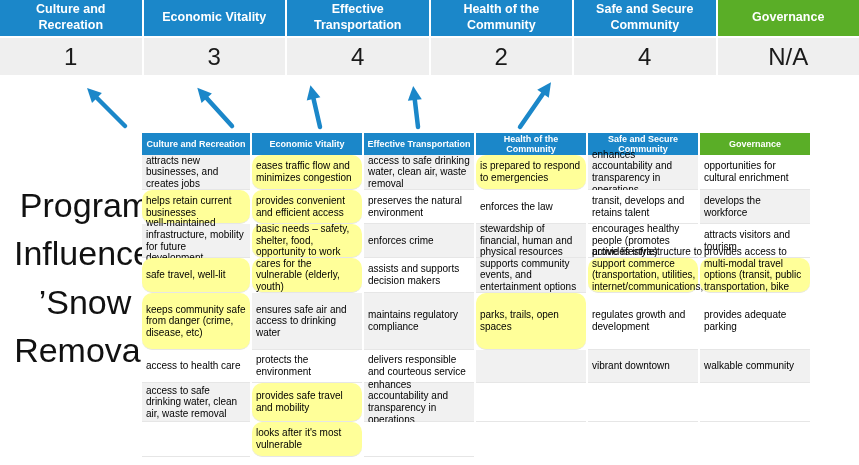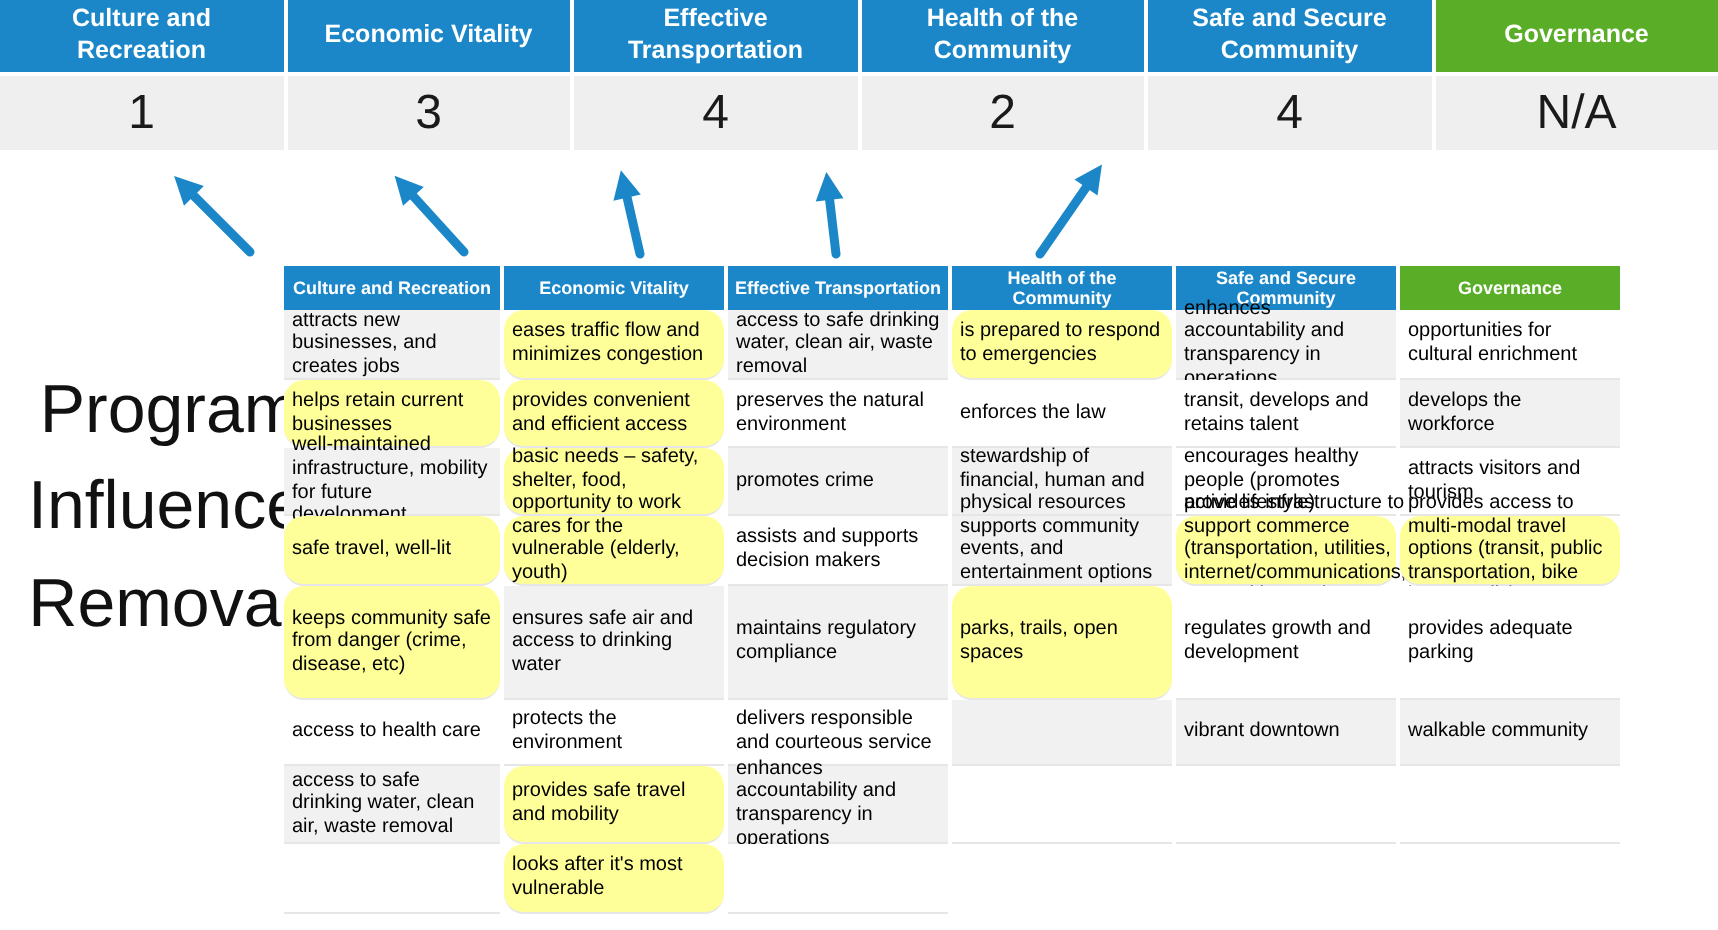"promotes crime" div.m-cell { text: promotes -> enforces }
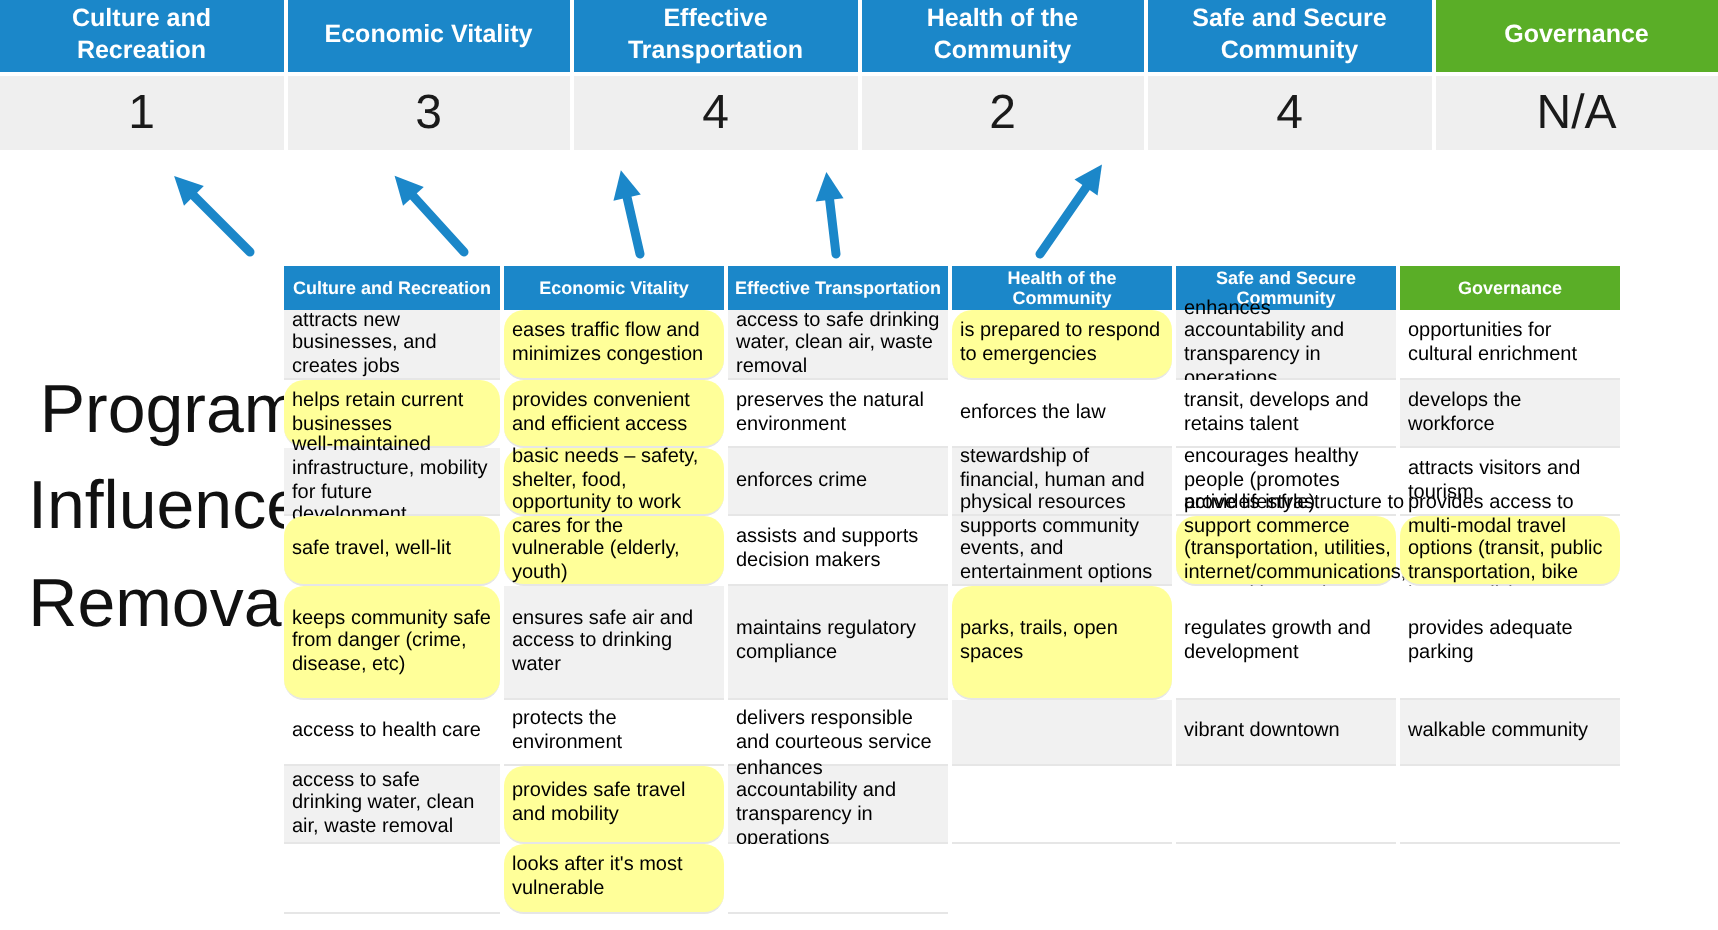"’Snow" div { html: none -> <div>’Snow</div> }
